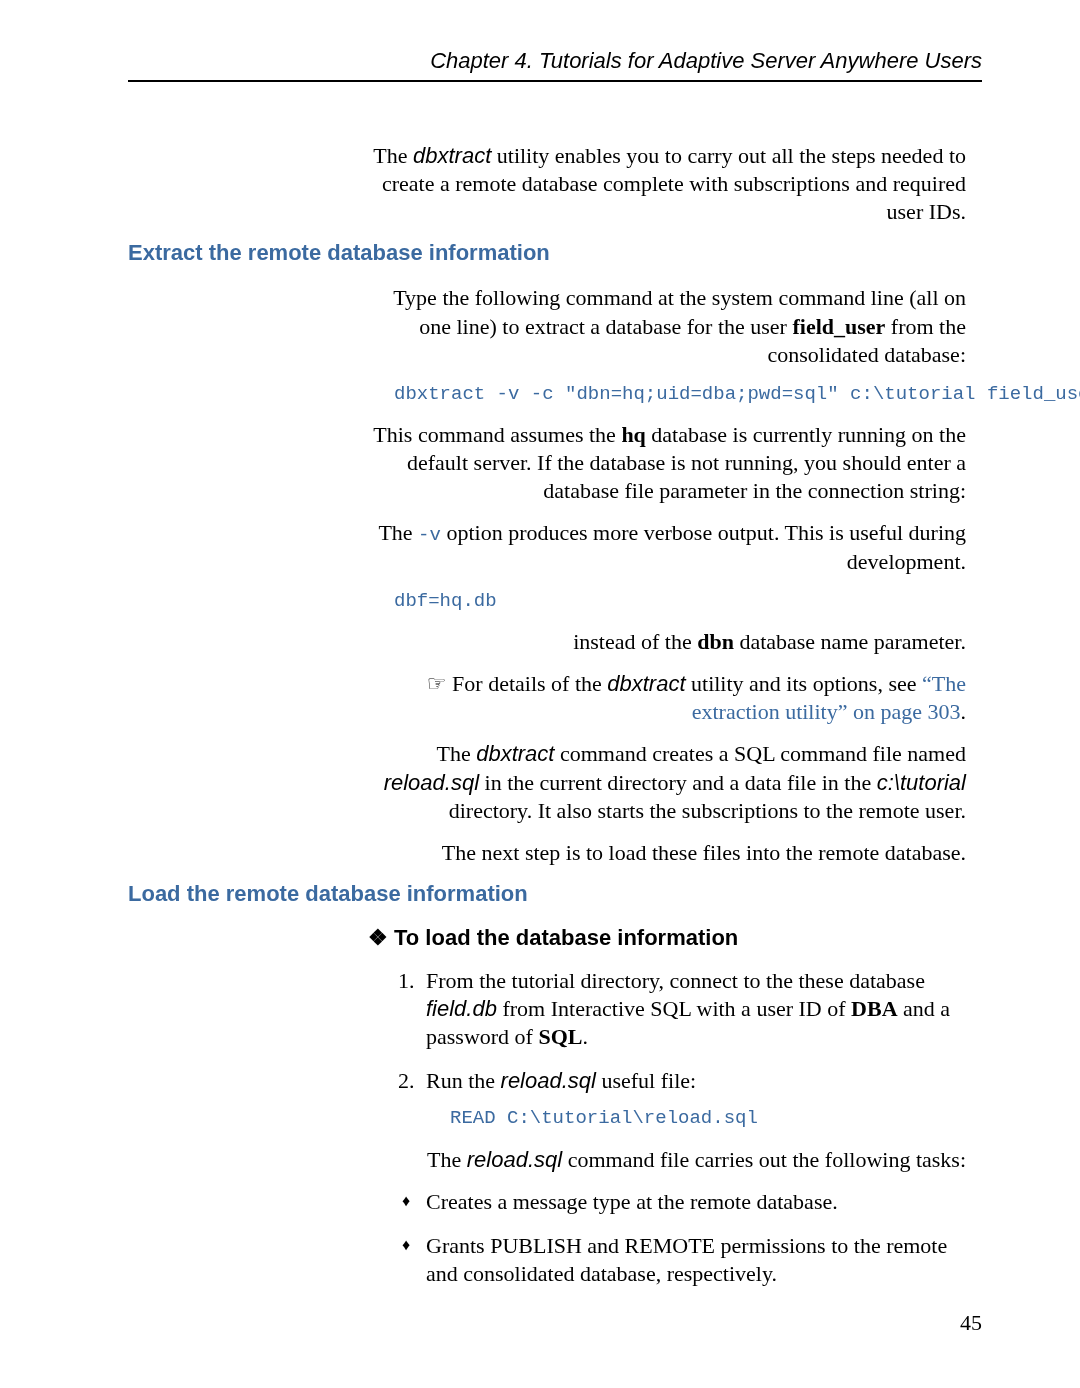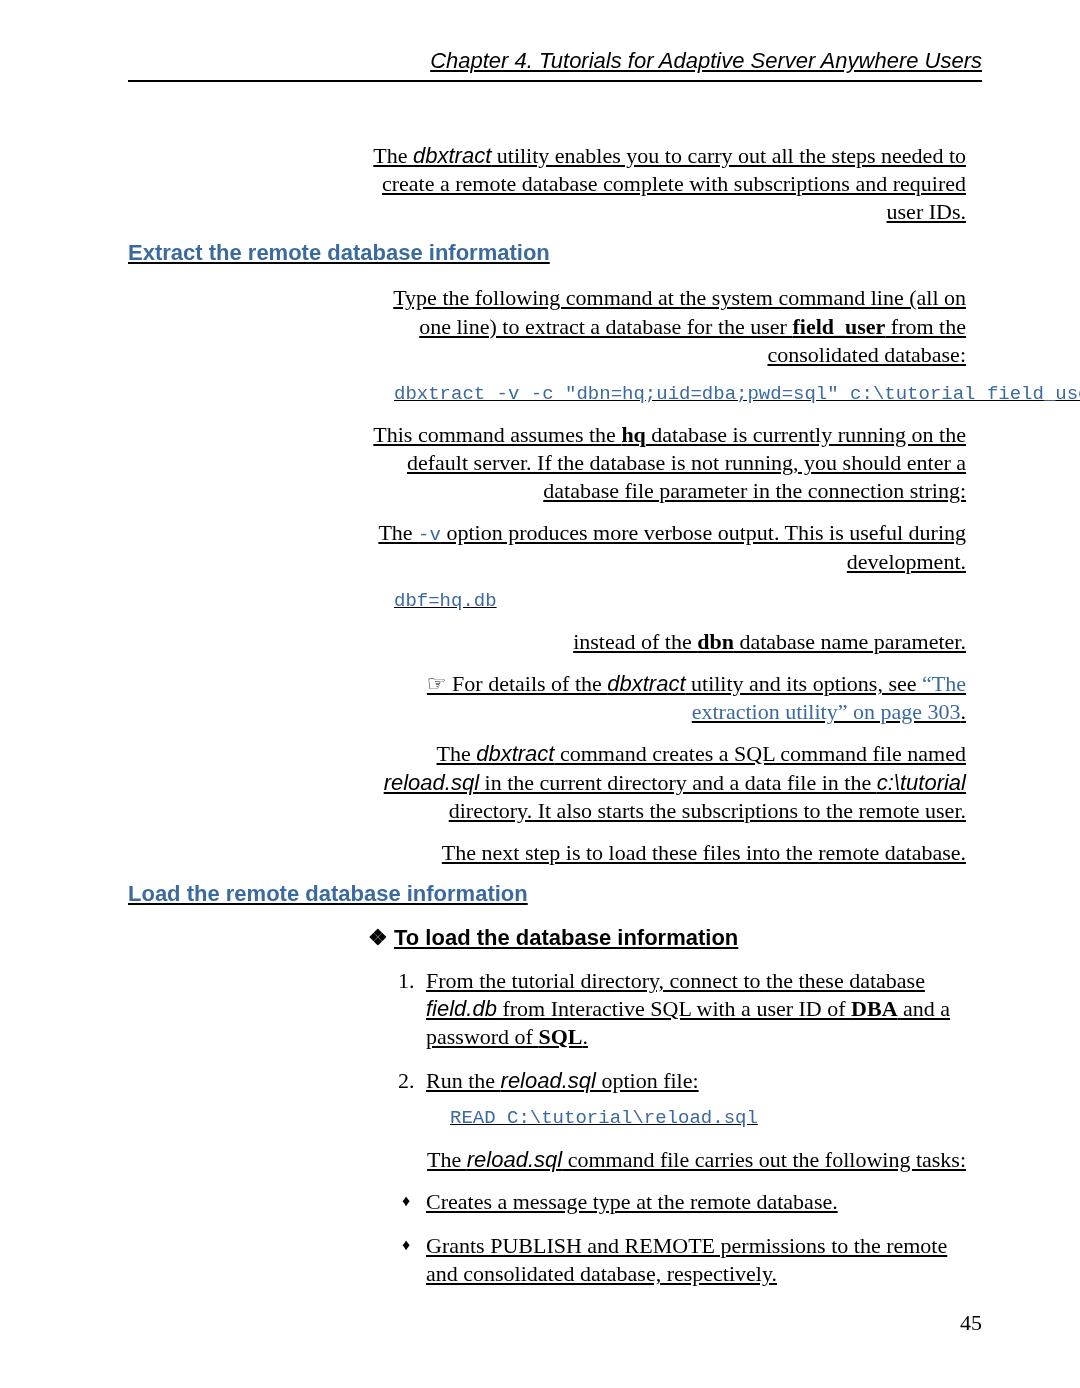"Chapter 4. Tutorials for Adaptive" .page { text-decoration: underline -> none }
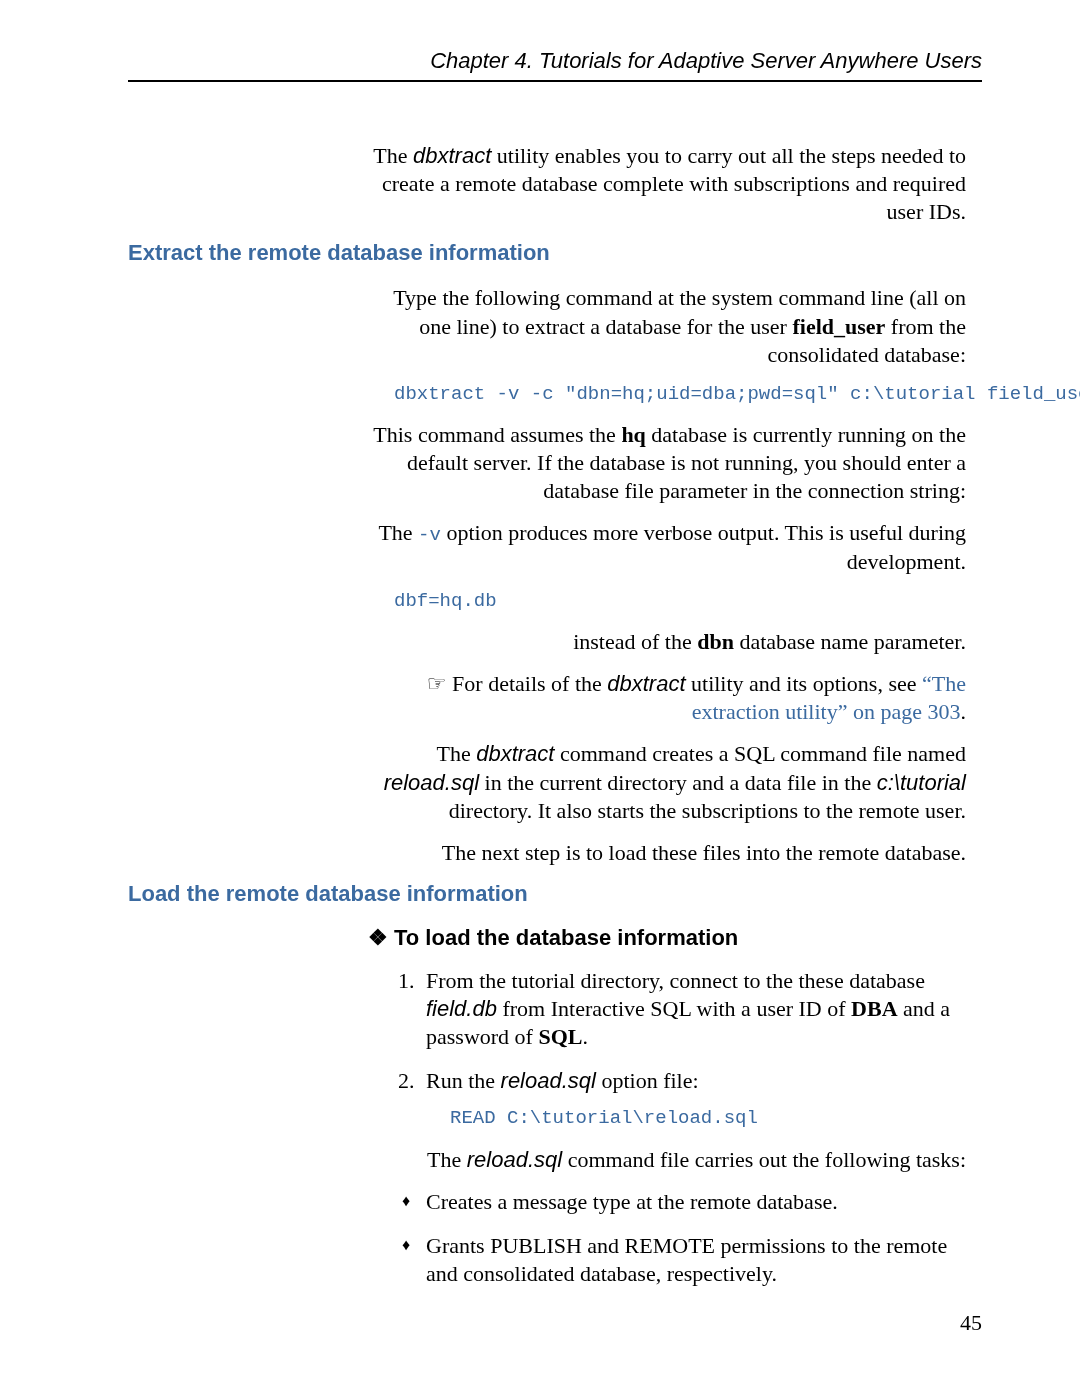"option file:" span { text: option -> useful }
